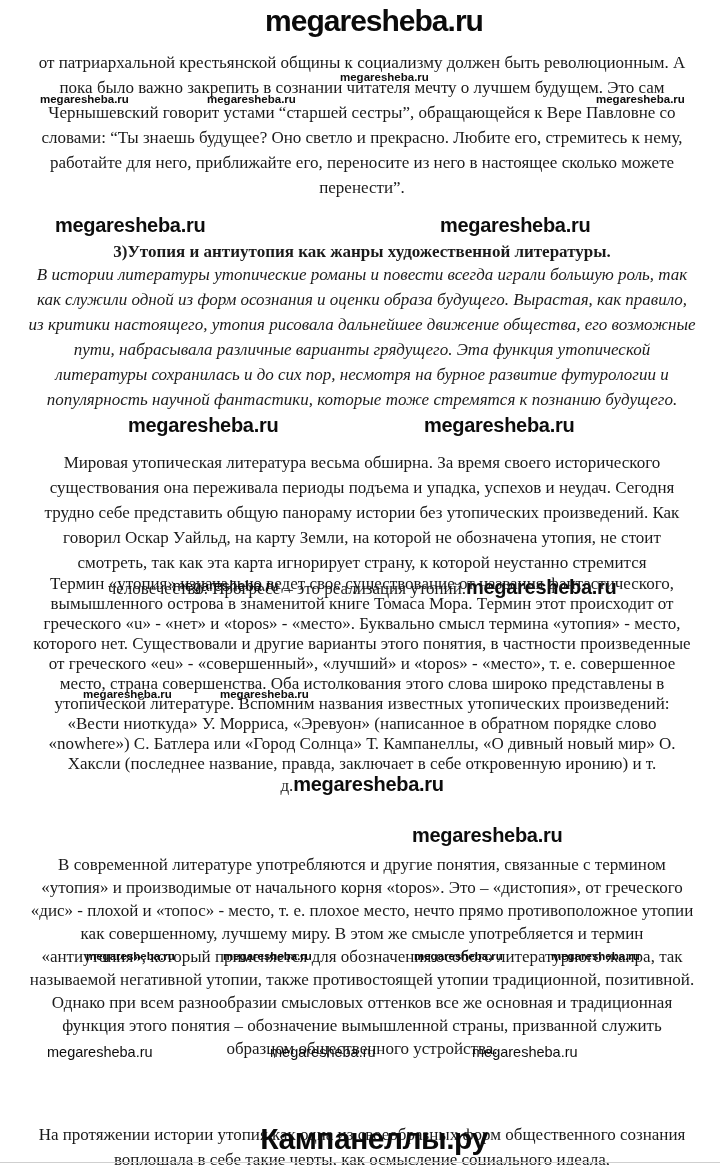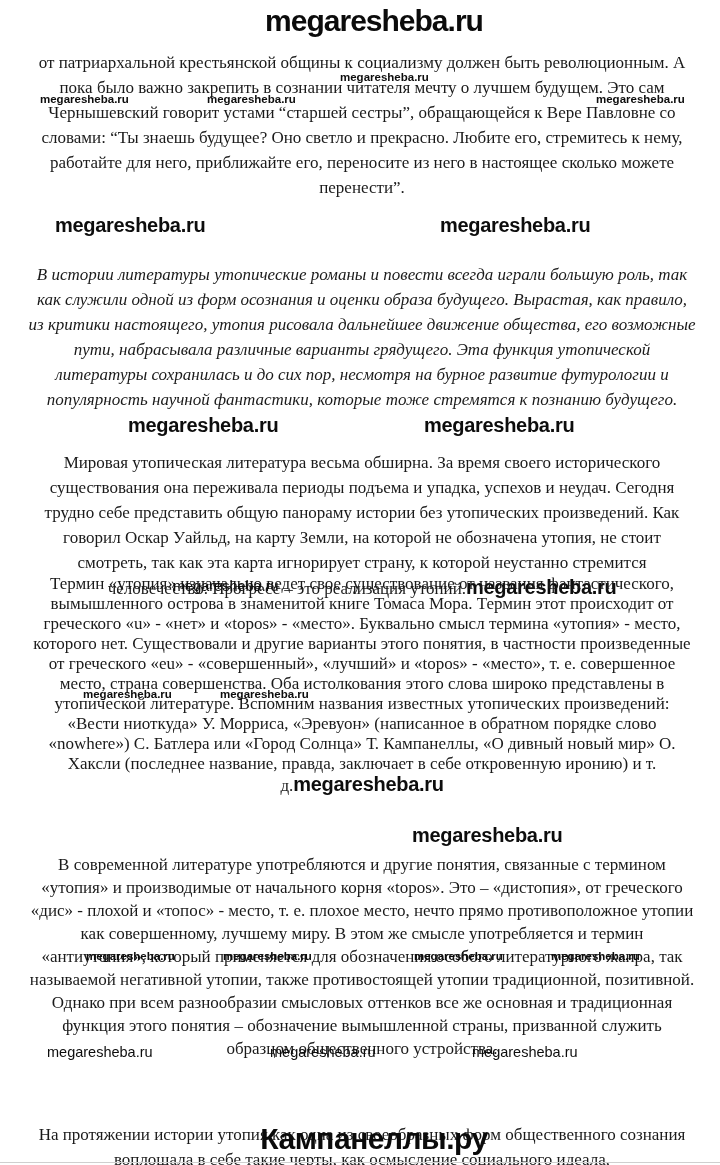"3)Утопия и антиутопия как жанры" p.txt { html: none -> <p>3)Утопия и антиутопия как жанры художественной литературы.</p> }
